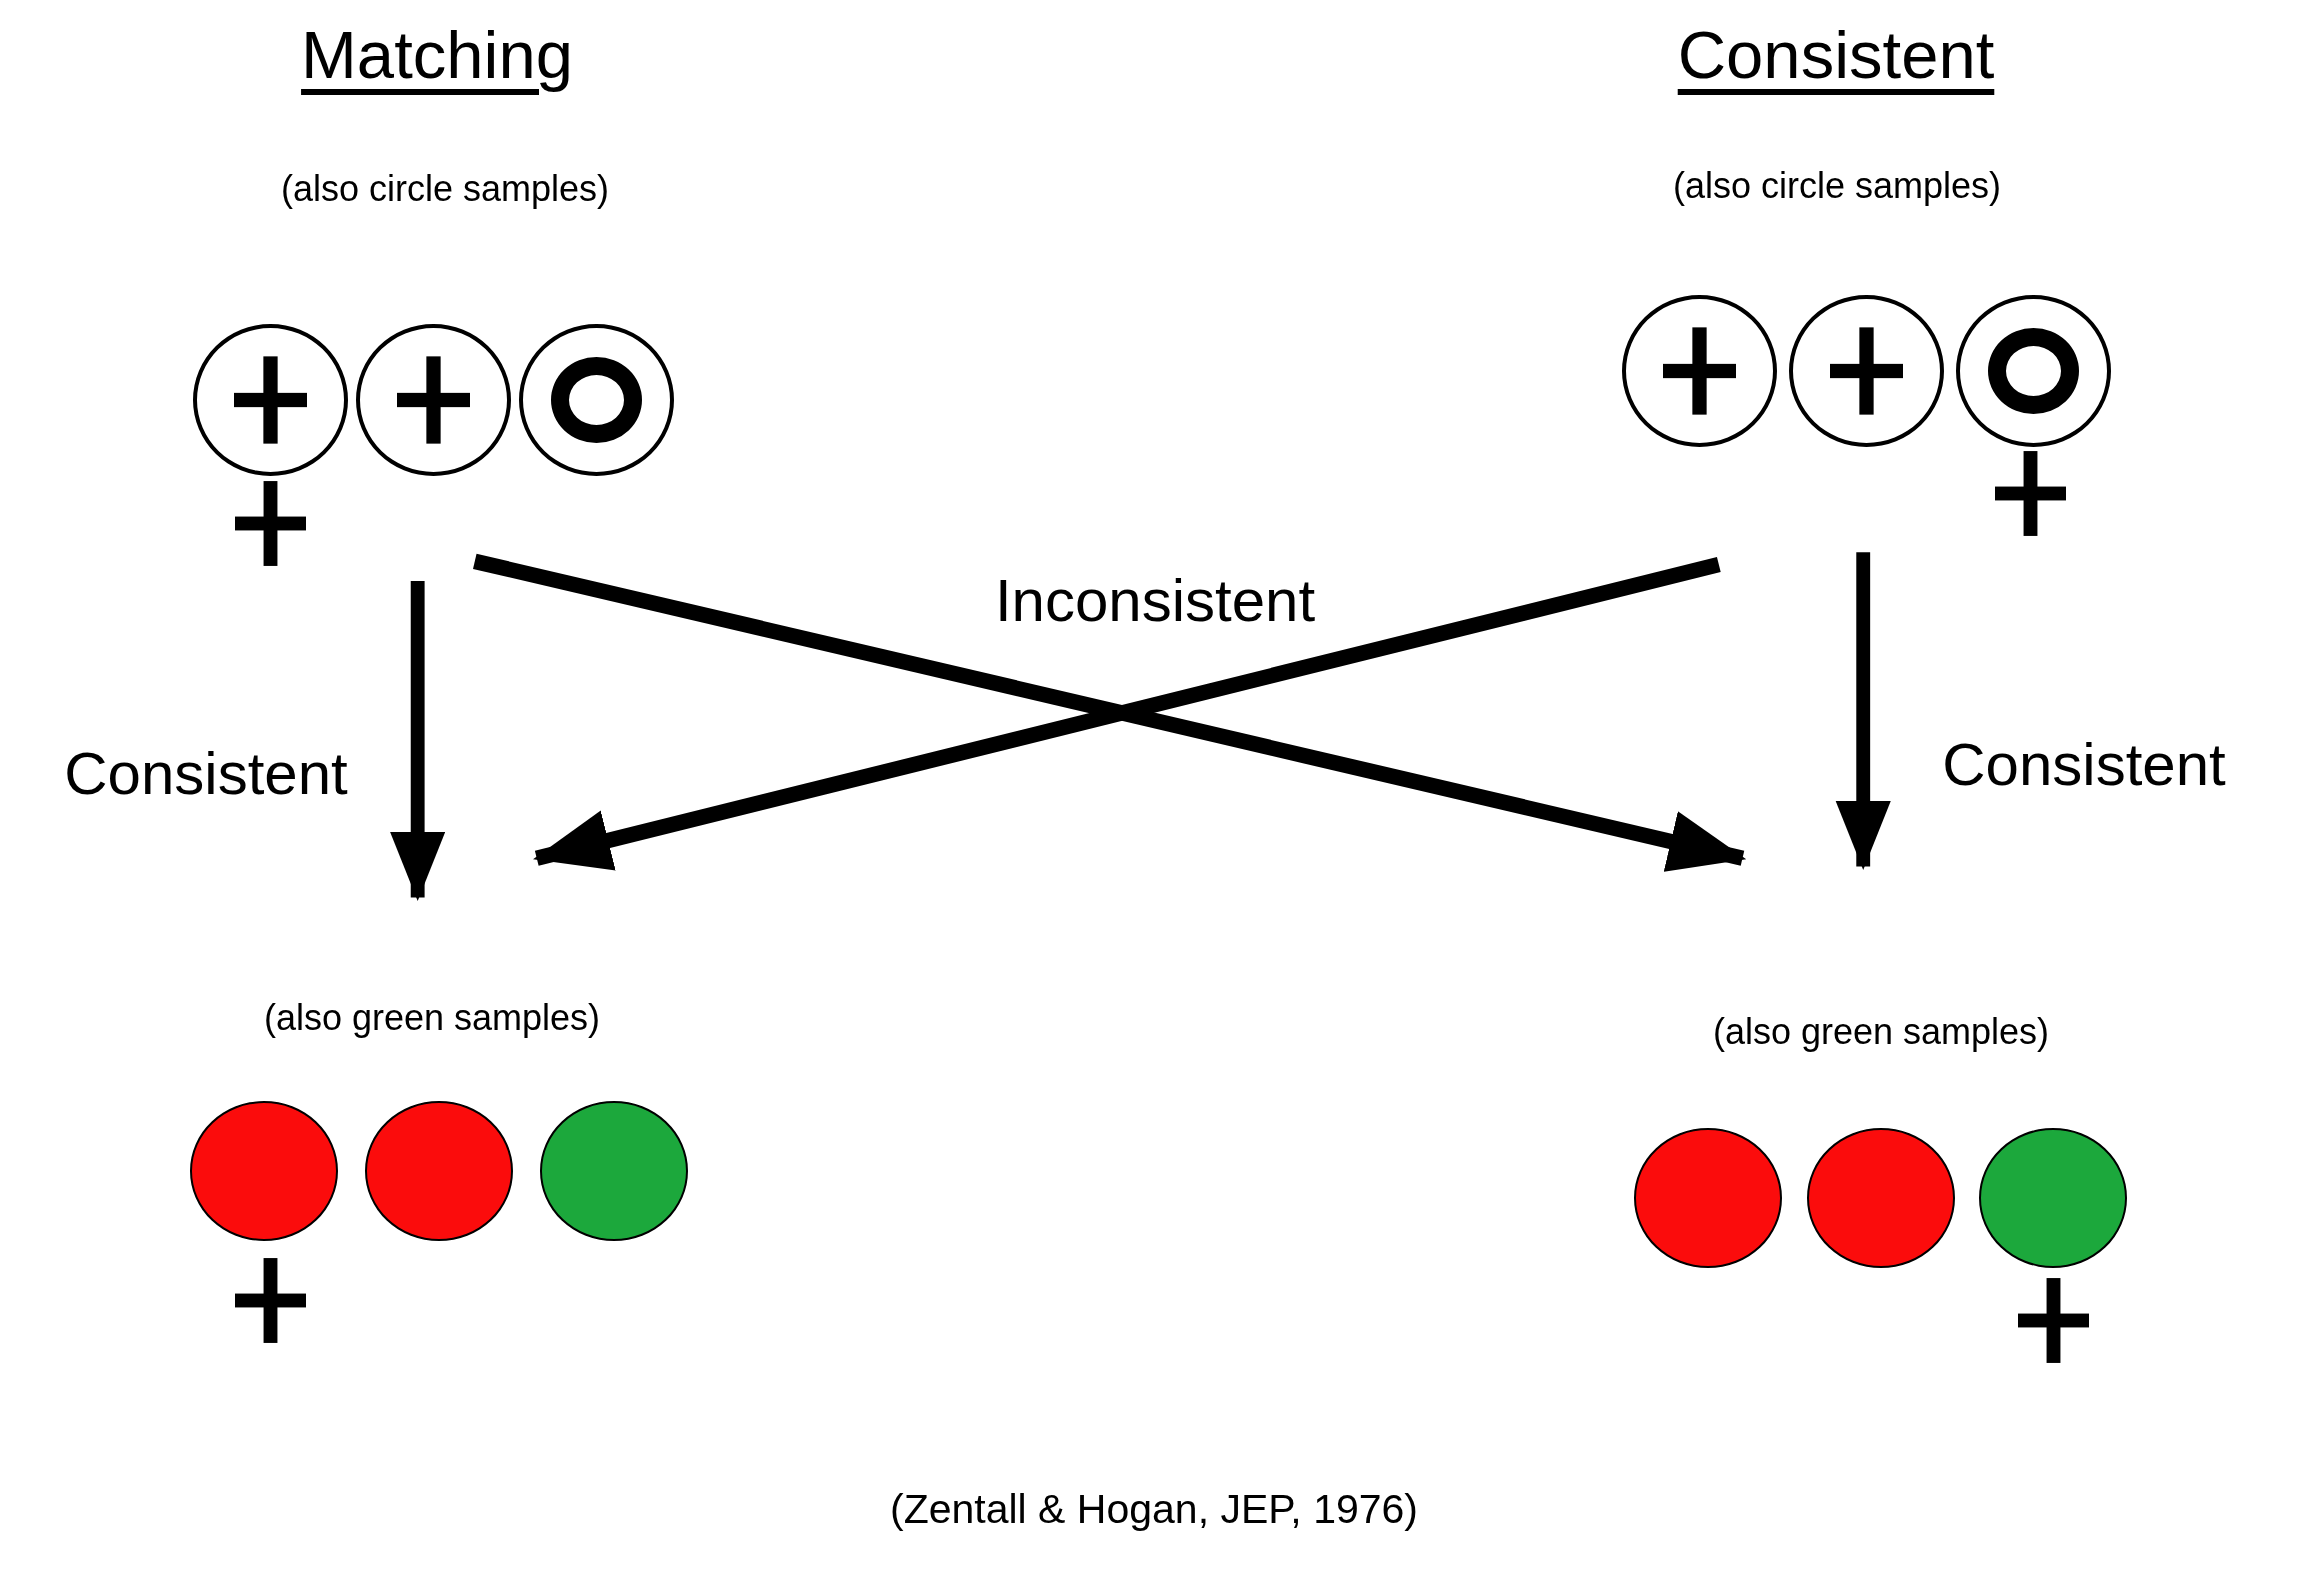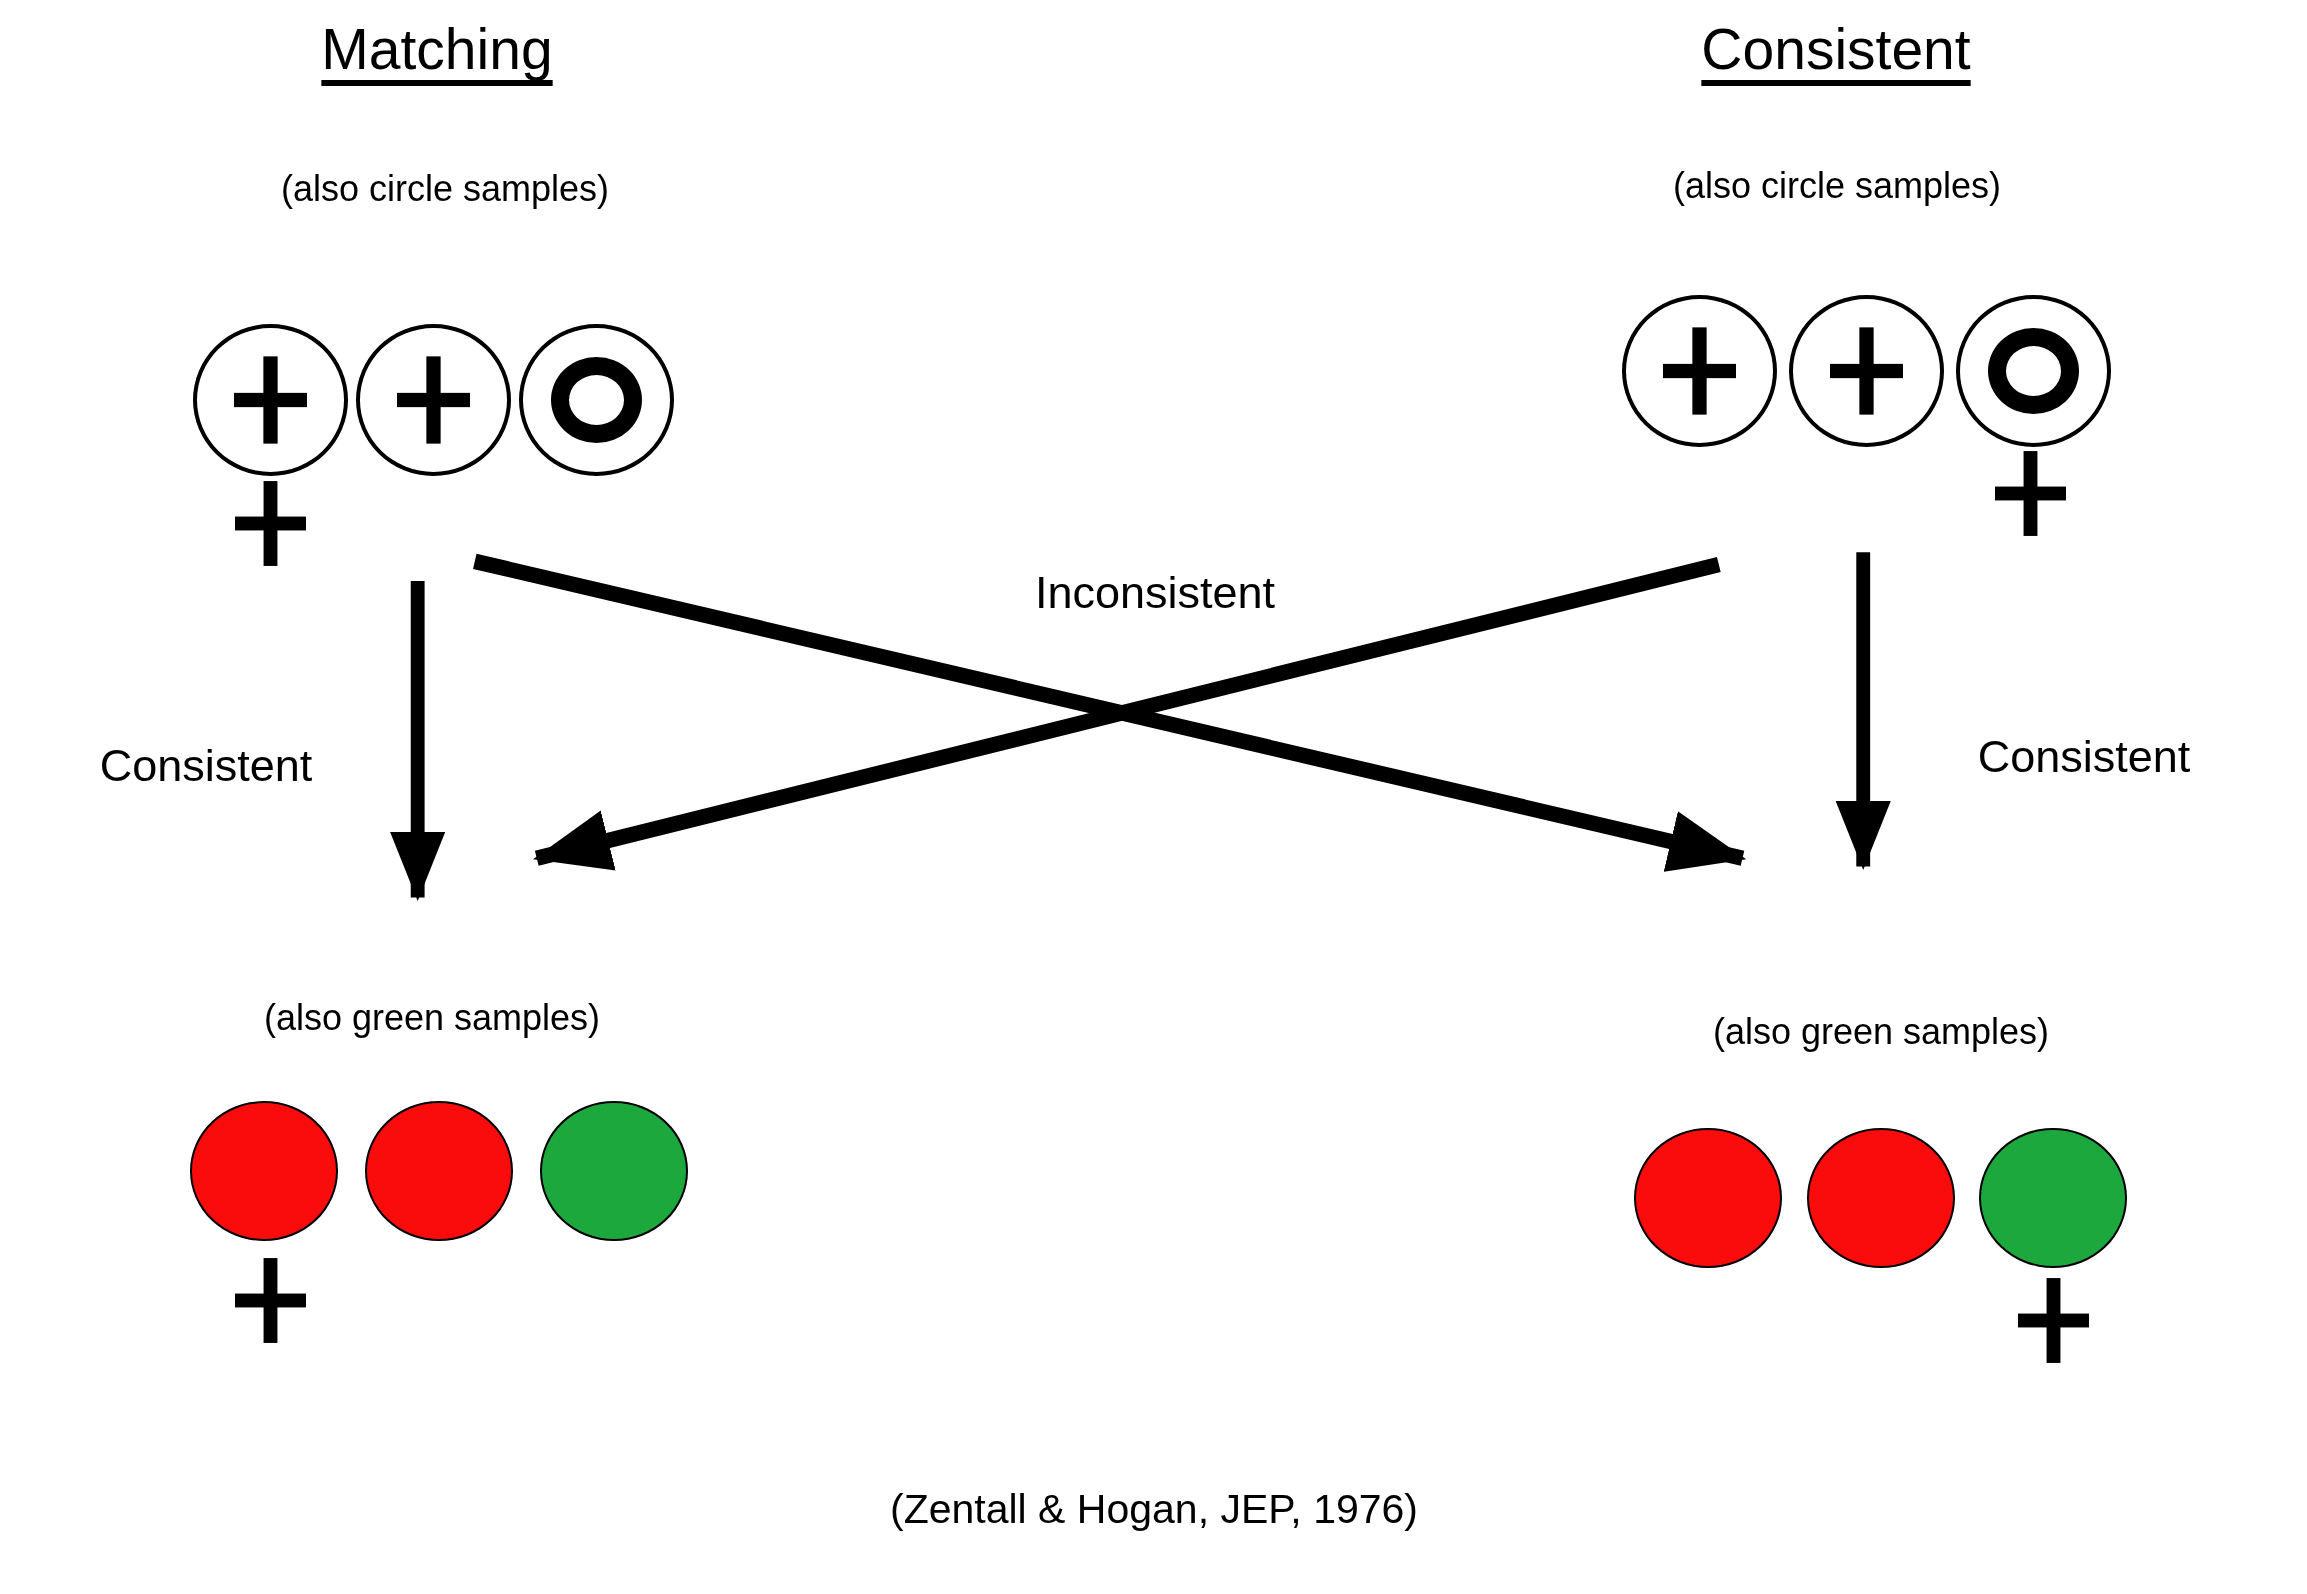"Matching" .title { font-size: 57px -> 67px }
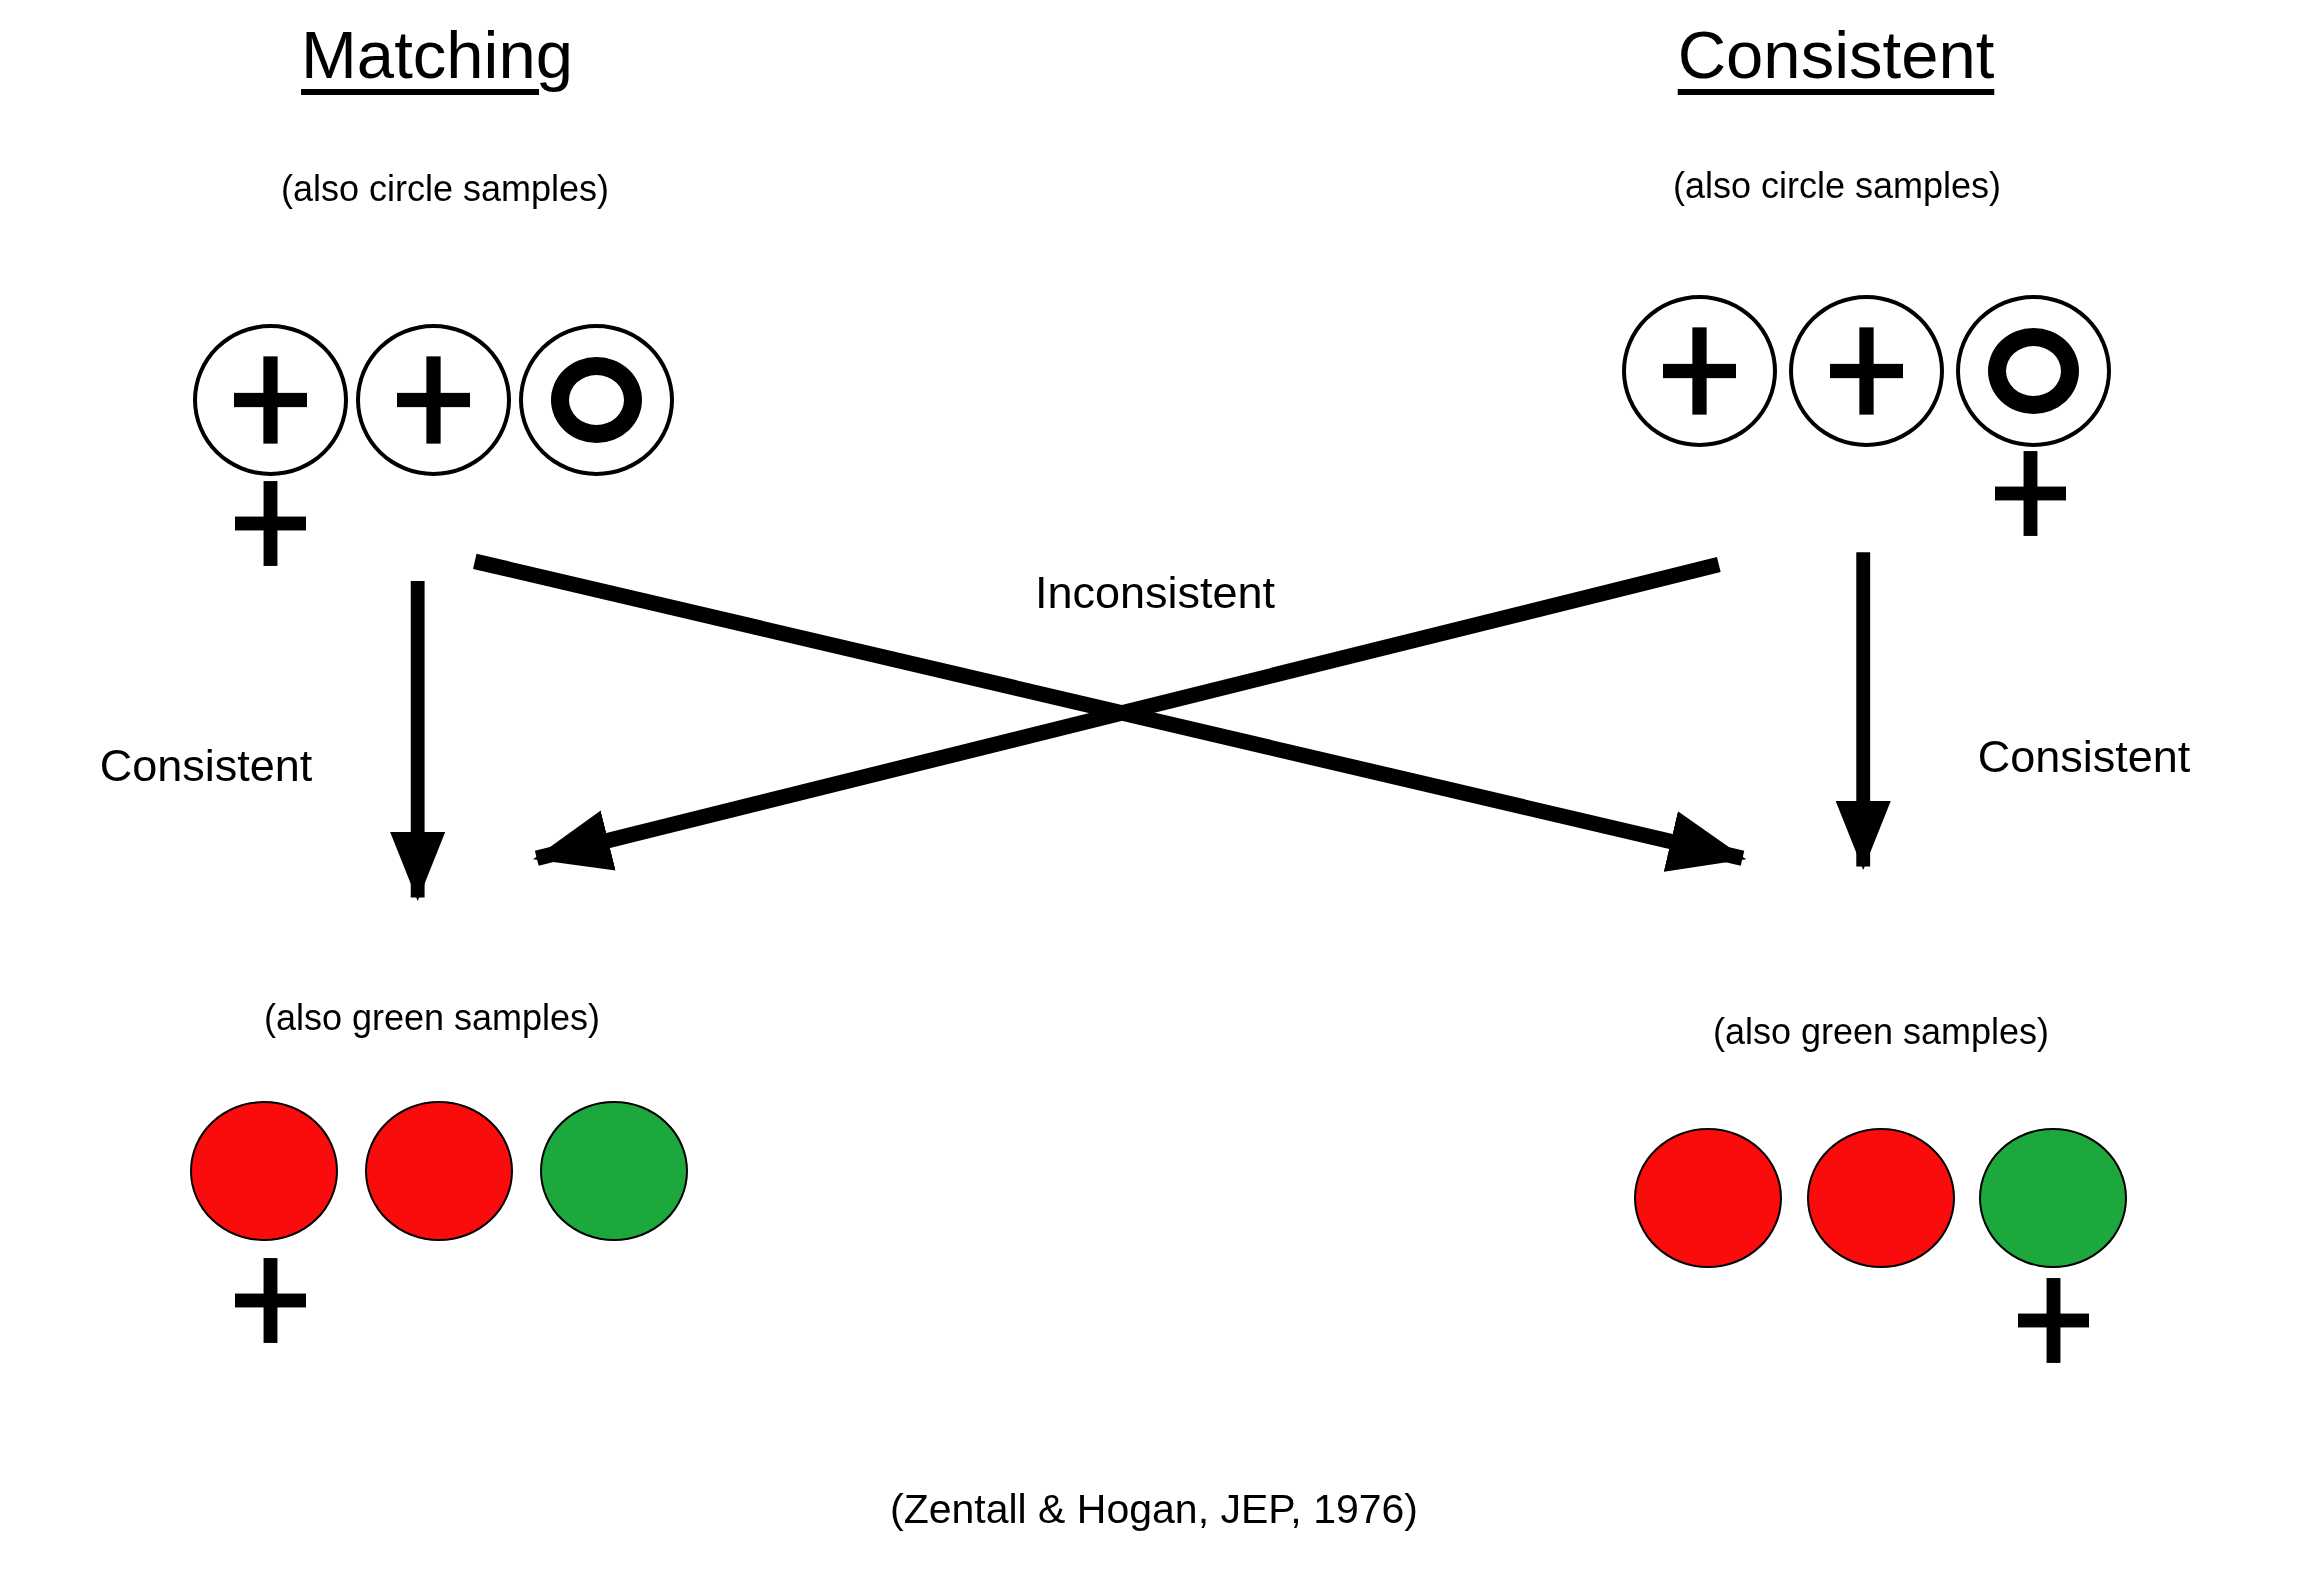"Inconsistent" .lbl { font-size: 45px -> 60px }
